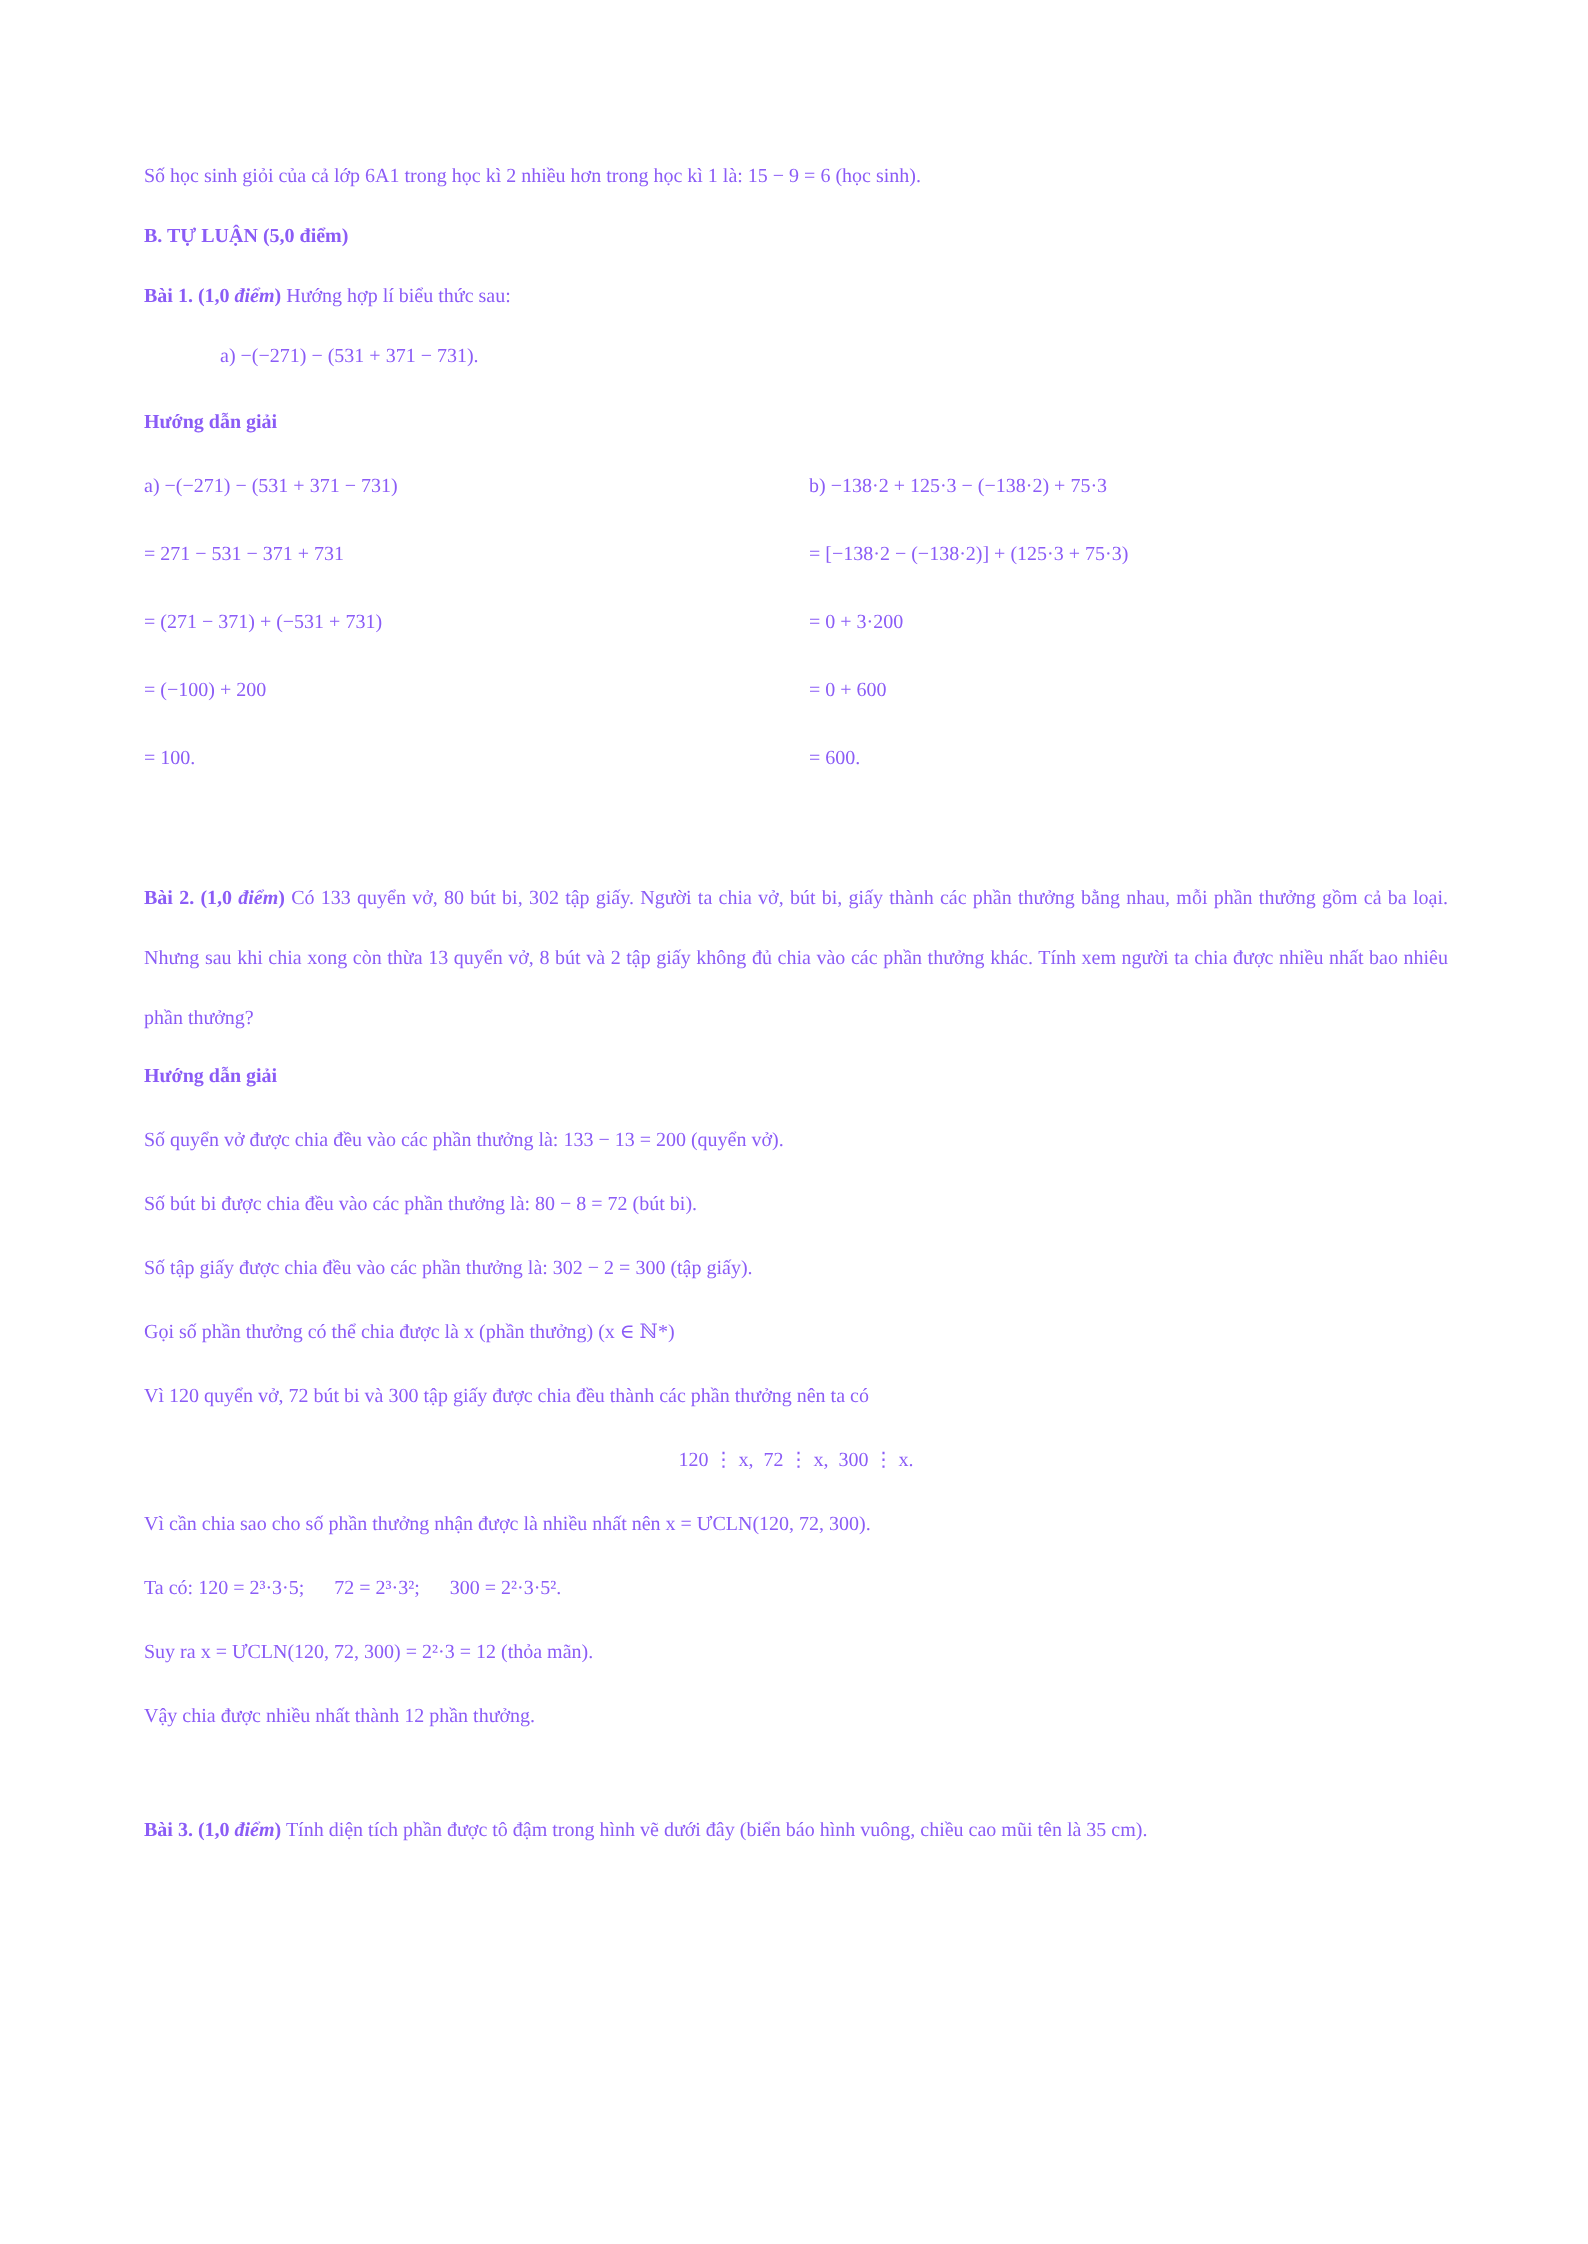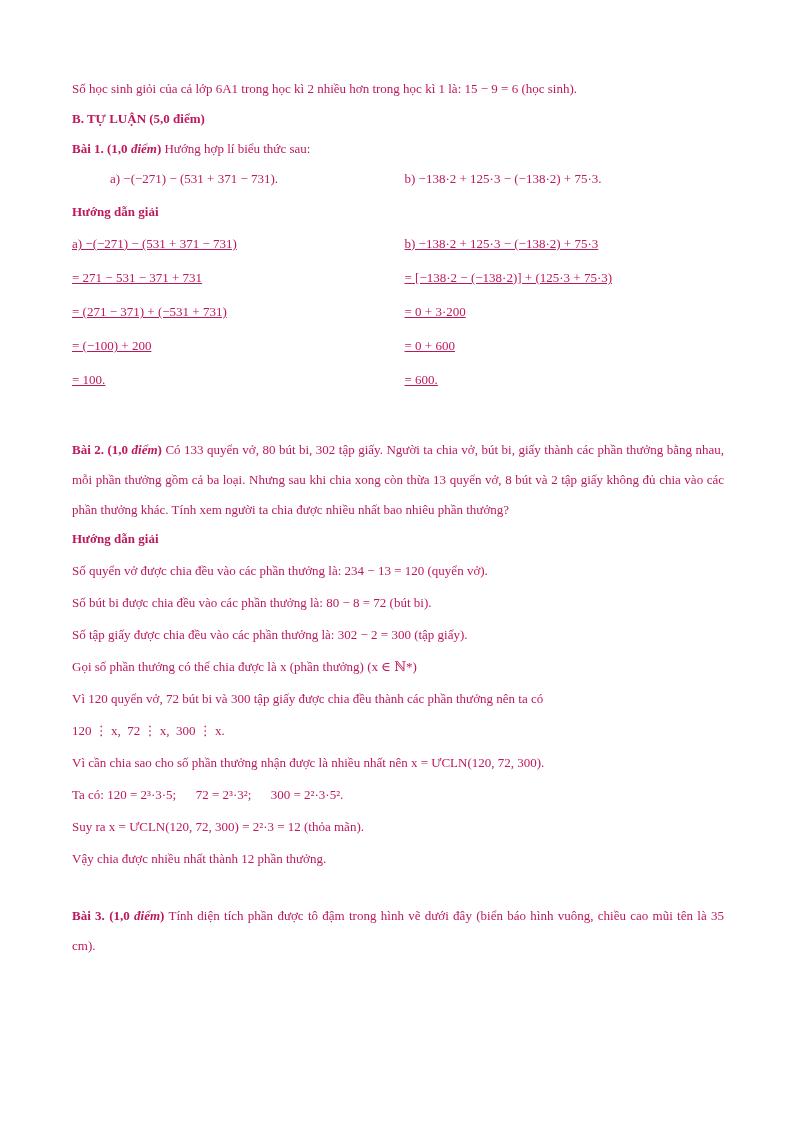"Số học sinh giỏi của" .page { color: #be185d -> #8b5cf6; font-size: 13px -> 10px }
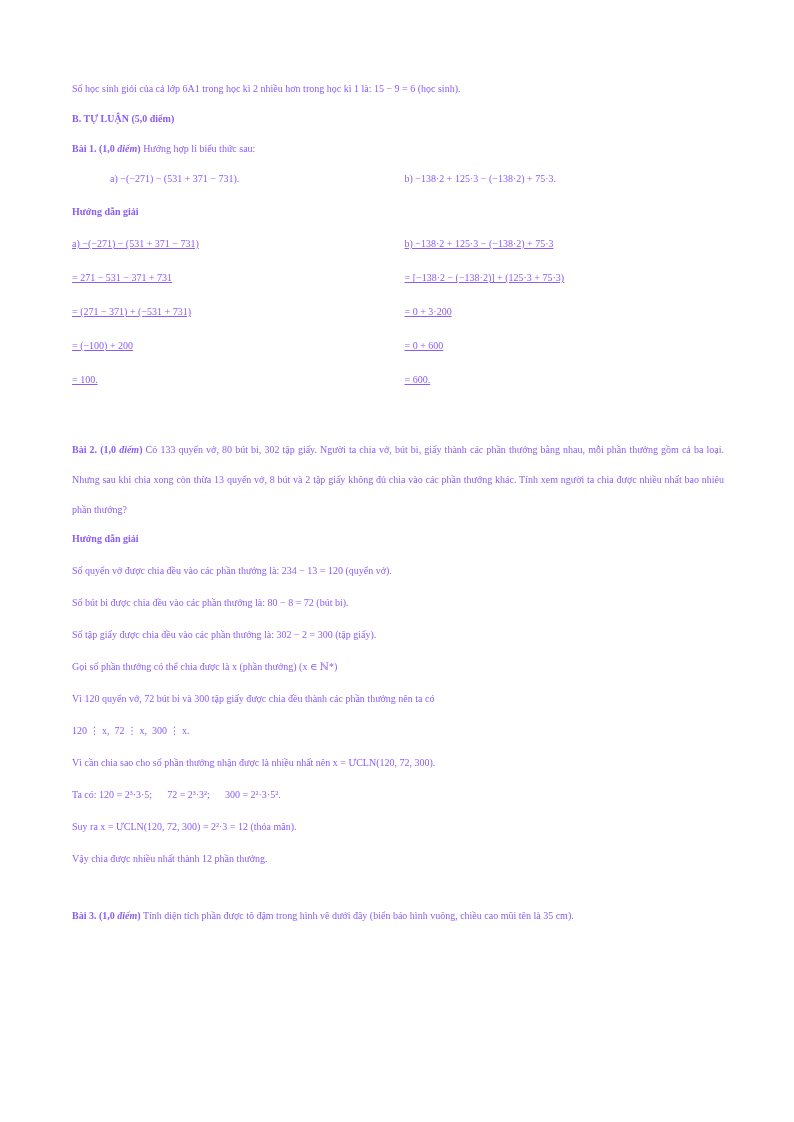"b) −138·2 + 125·3 − (−138·2) + 75·3." div.col-right { html: <div> <span>b) −138·2 + 125·3 − (−138·2) + 75·3.</span> </div> -> none }
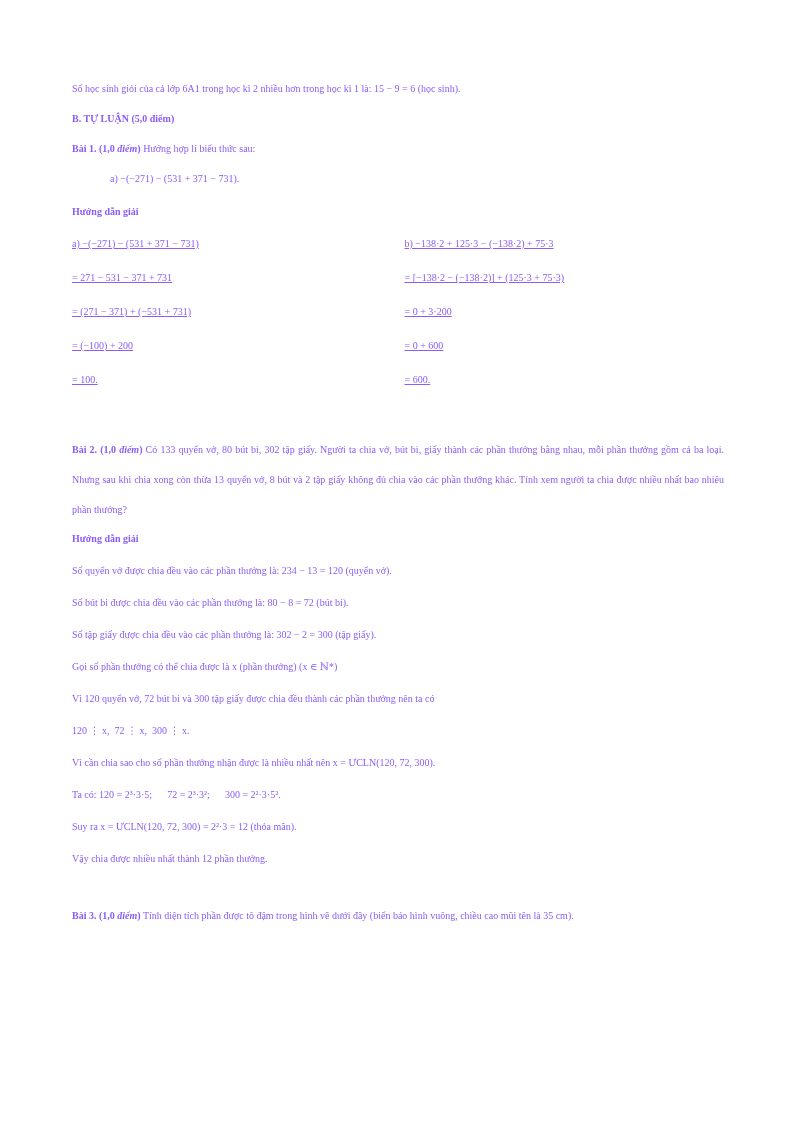"a) −(−271) − (531 + 371 − 731)" .solution-block { text-decoration: underline -> none }
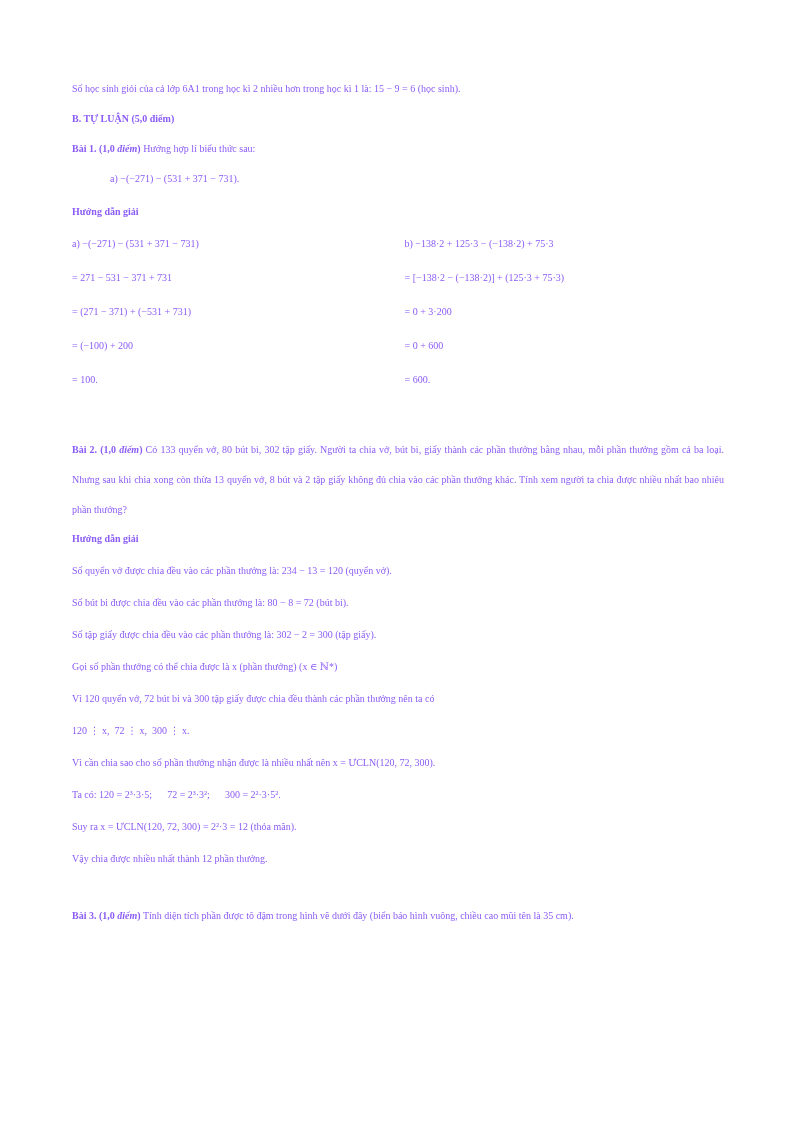"Số quyển vở được chia" p.sol-line { text: 234 − 13 = 120 -> 133 − 13 = 200 }
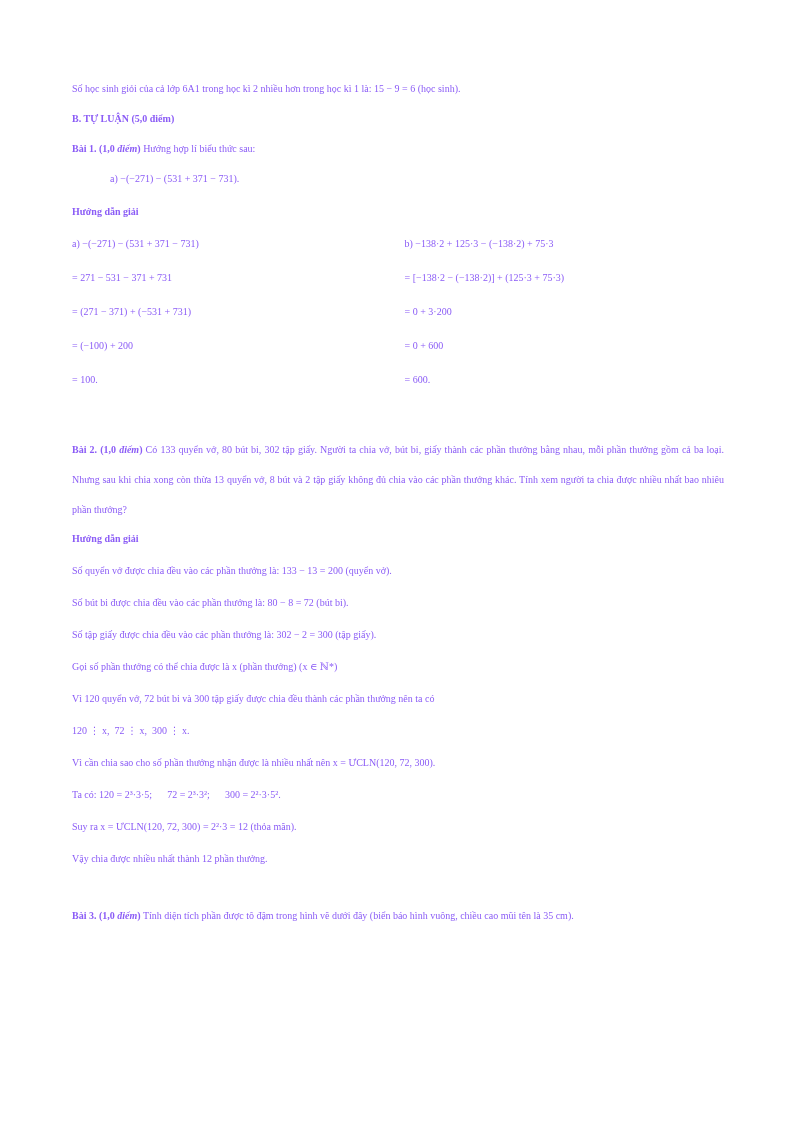"120 ⋮ x, 72 ⋮" .centered { text-align: none -> center }
